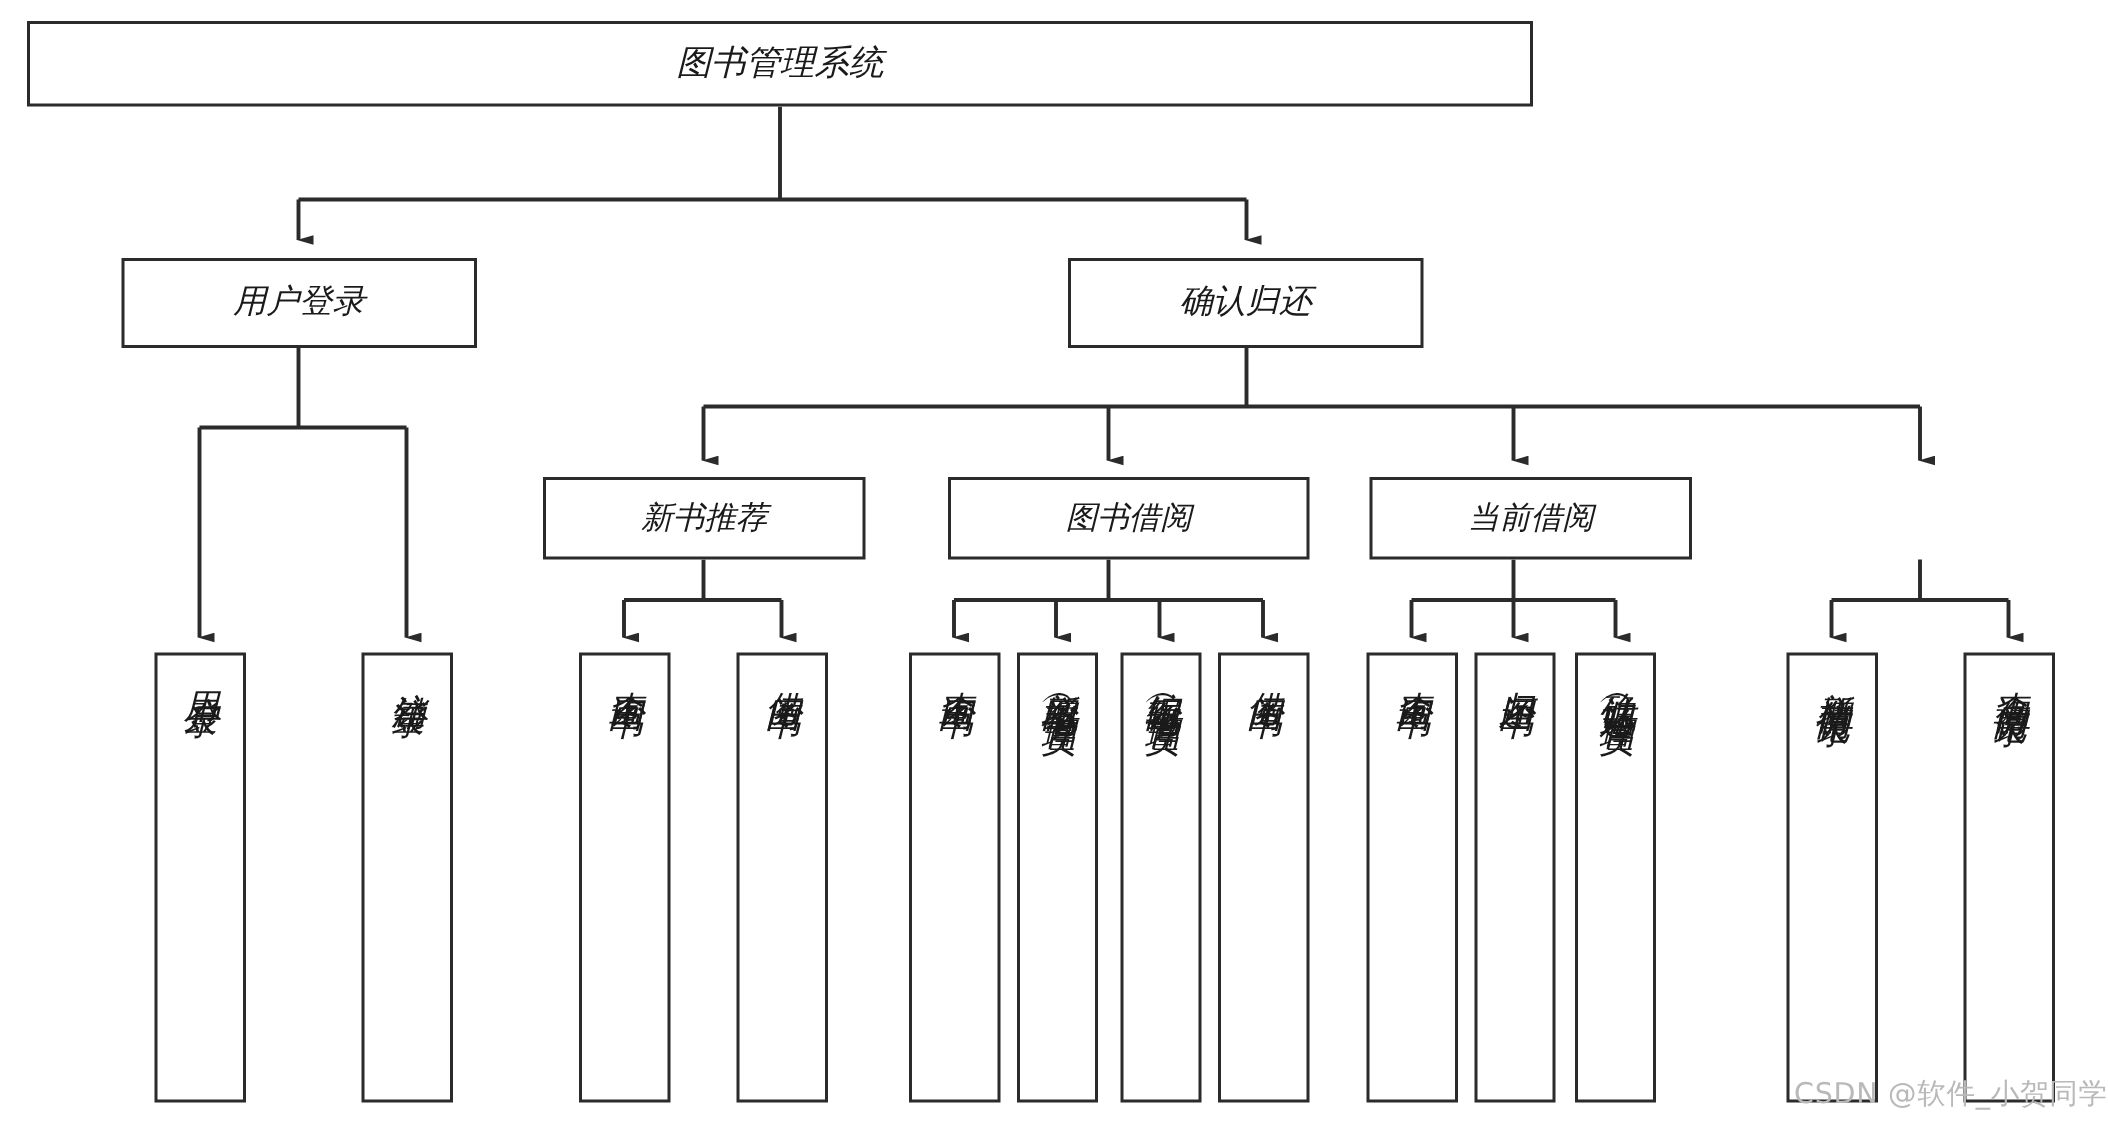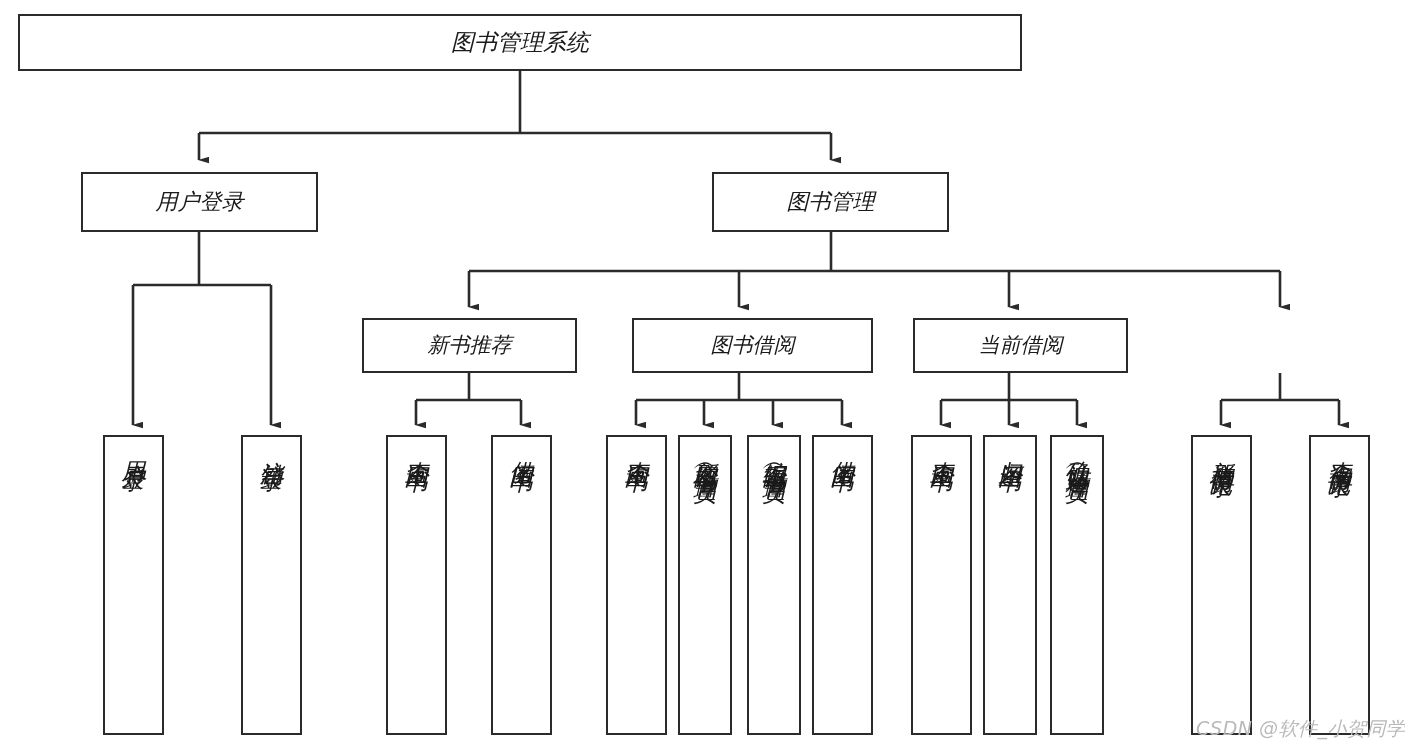"图书管理" span.node-label { text: 图书管理 -> 确认归还 }
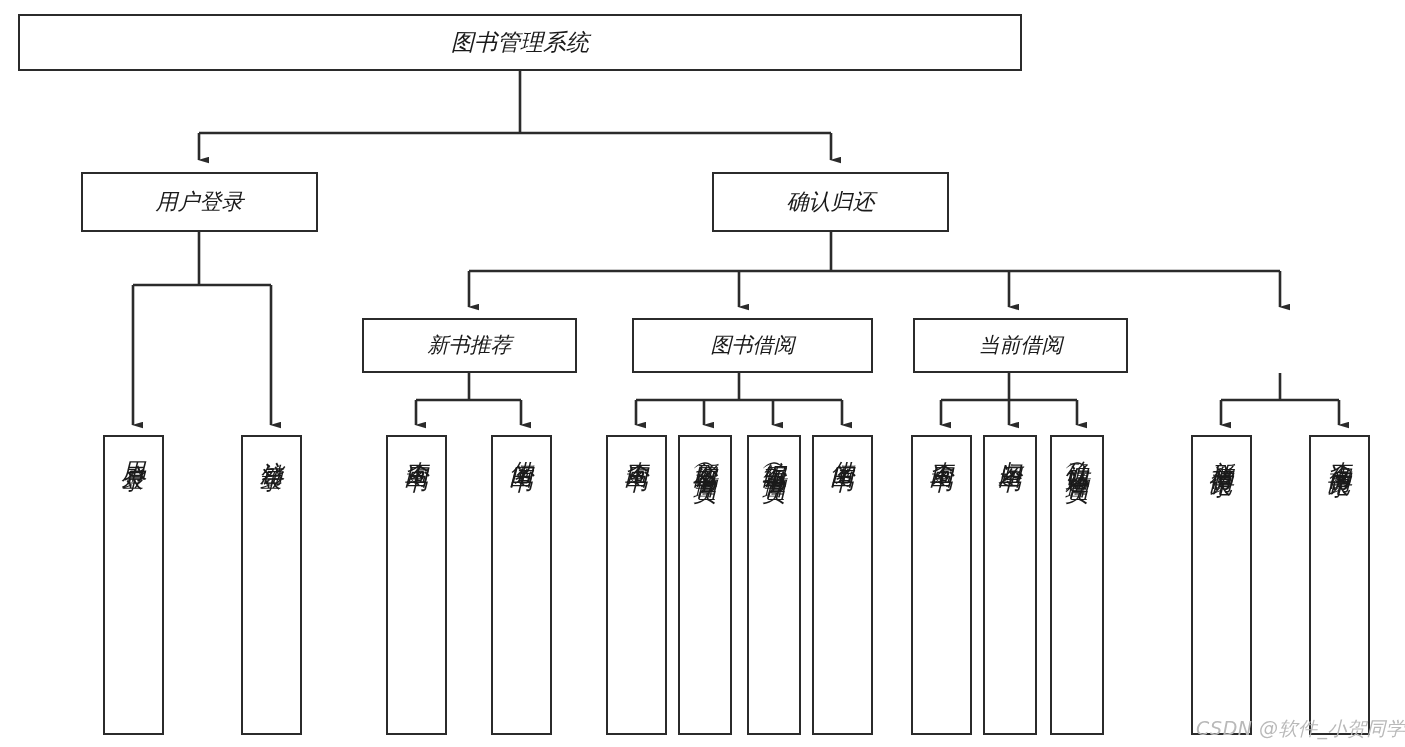"CSDN @软件_小贺同学" div.watermark { font-style: italic -> none }
